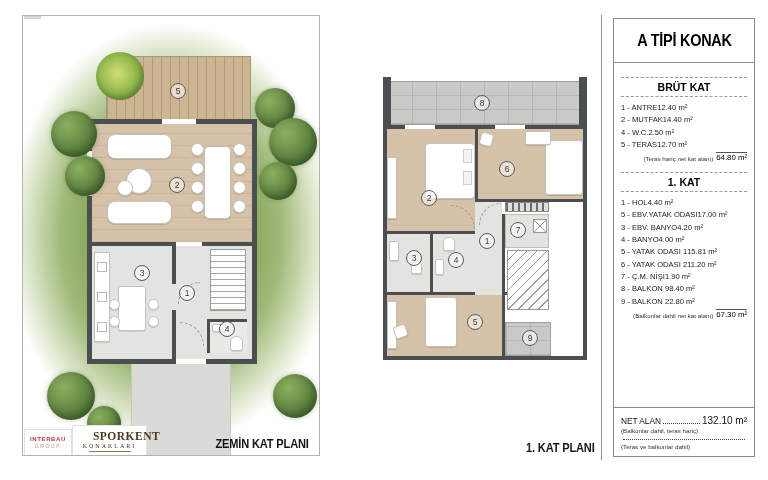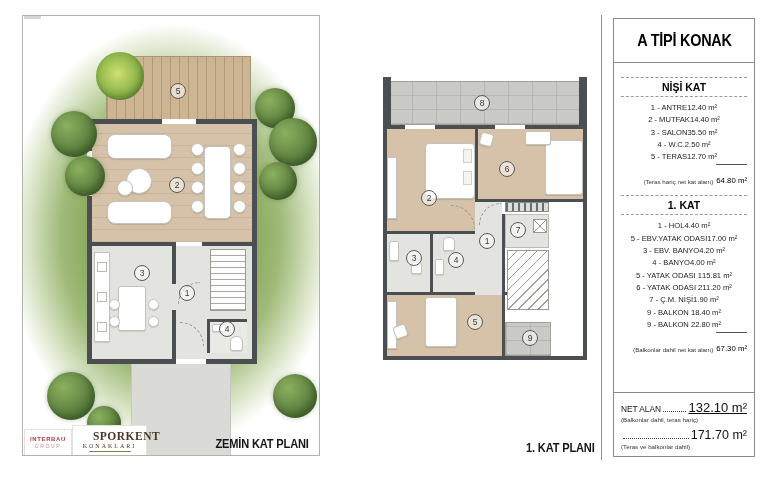"NİŞİ KAT" div.sec-header { text: NİŞİ -> BRÜT }
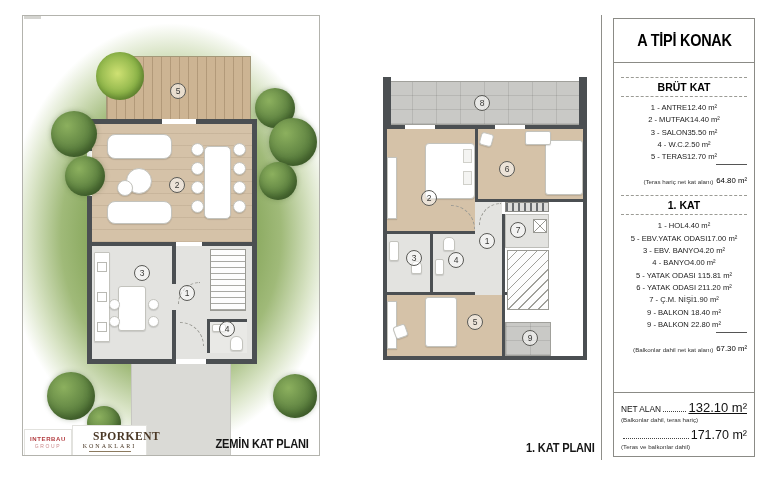"1 - ANTRE" .row { justify-content: center -> flex-start }
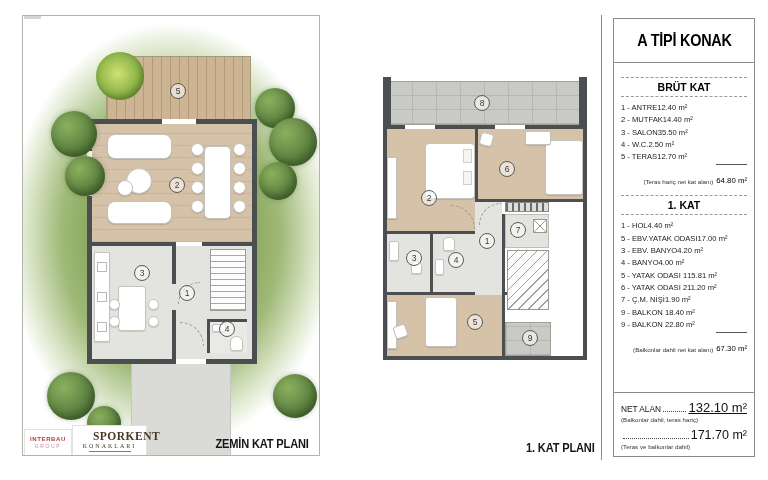"3 - SALON" div.row { html: <div> <span>3 - SALON</span> <span>35.50 m²</span> </div> -> none }
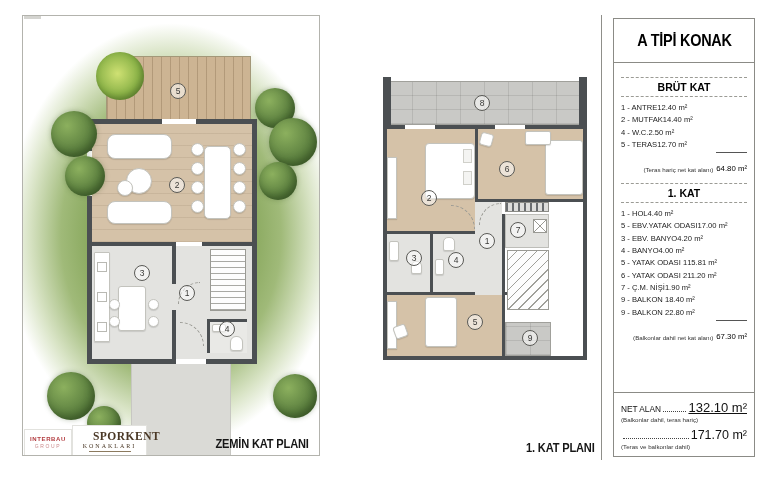"64.80 m²" .subtotal .sval { padding-top: 11px -> 0 }
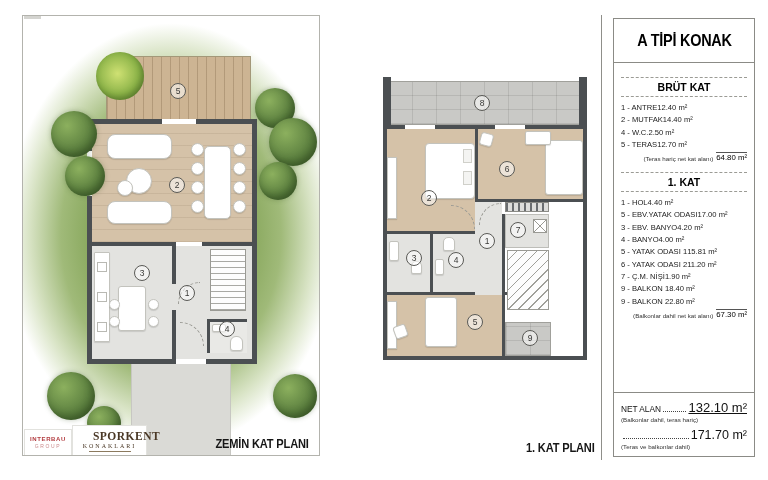"9 - BALKON 1" span { text: 9 - BALKON 1 -> 8 - BALKON 9 }
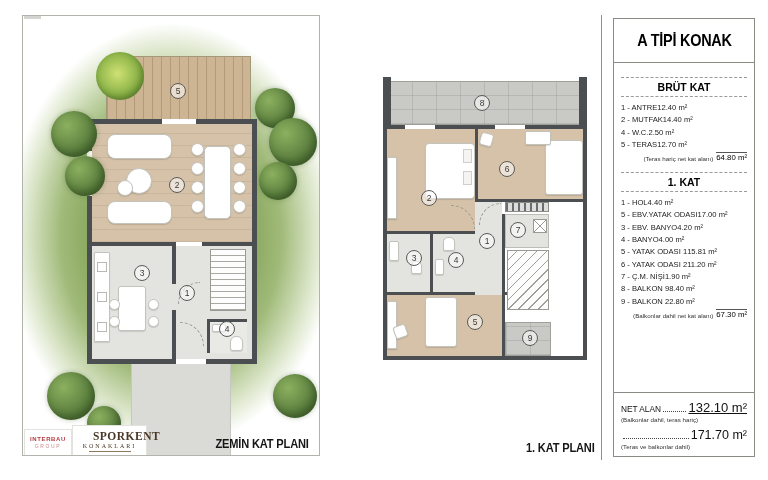"132.10 m²" .net-val { font-size: 13px -> 10px; text-decoration: underline -> none }
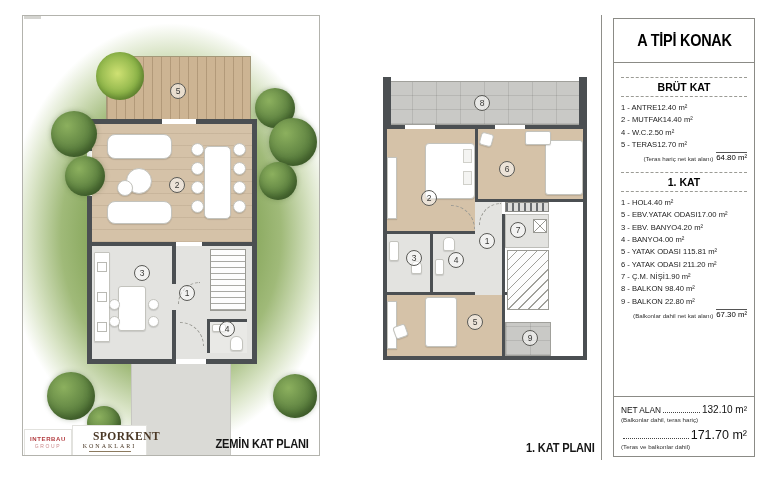"171.70 m²" span.brut-val { html: <span>171.70 m²</span> -> none }
